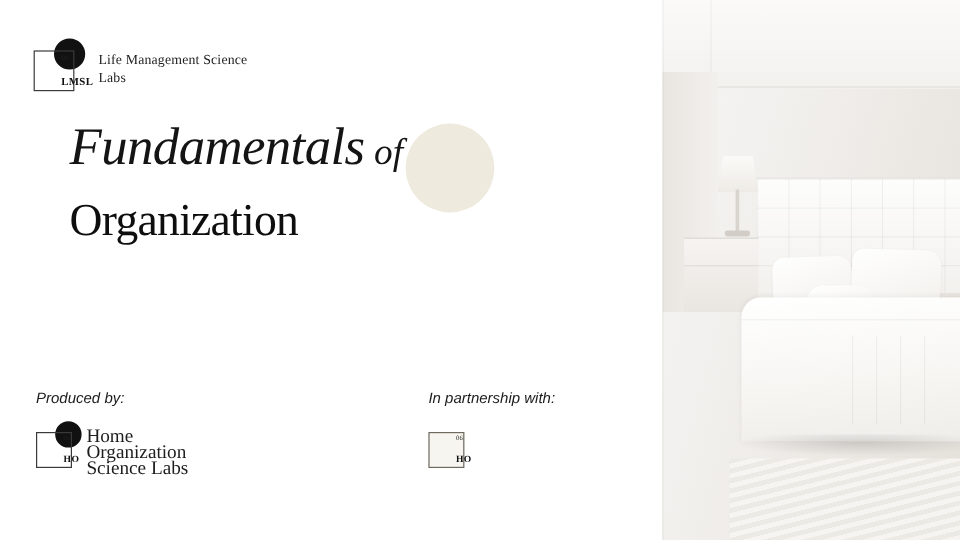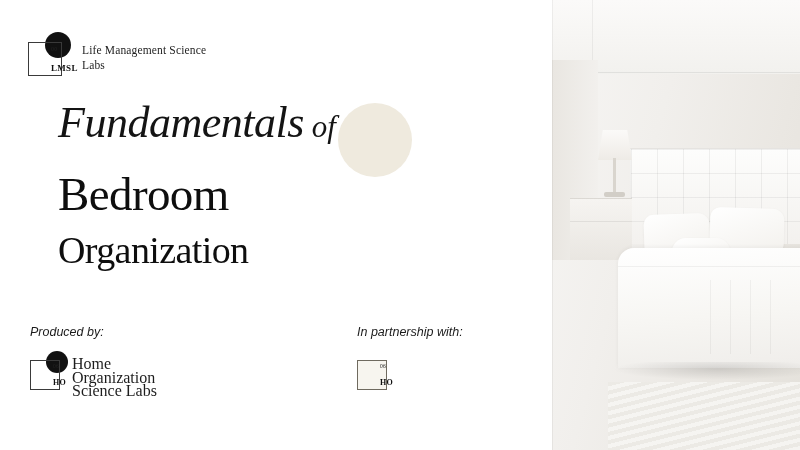"Bedroom" div.line-2 { html: <div>Bedroom</div> -> none }
